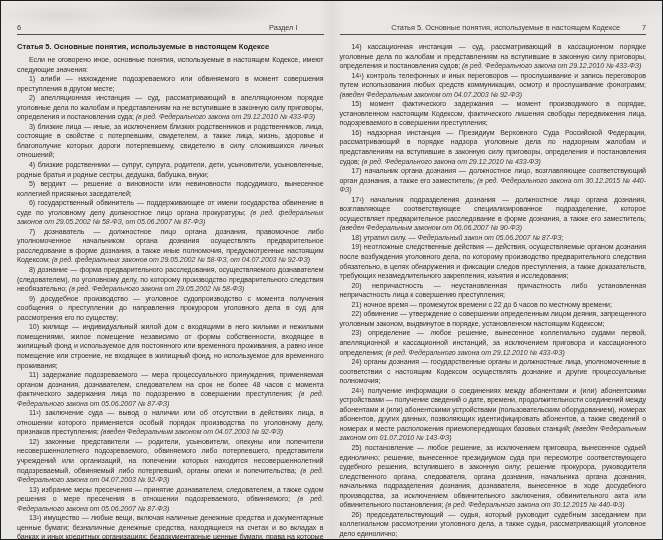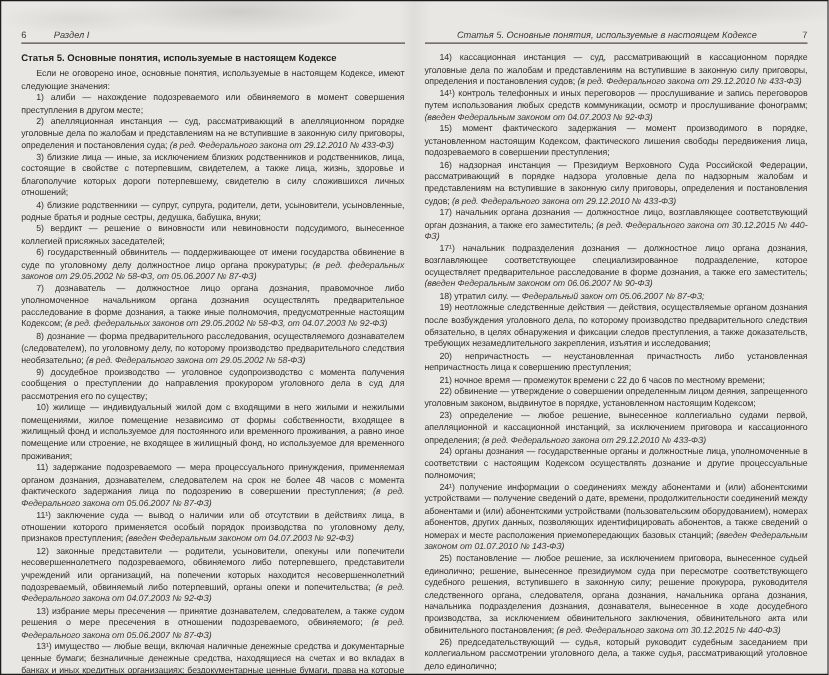"Раздел I" .running-head .head-title { font-style: italic -> none; text-align: left -> right }
